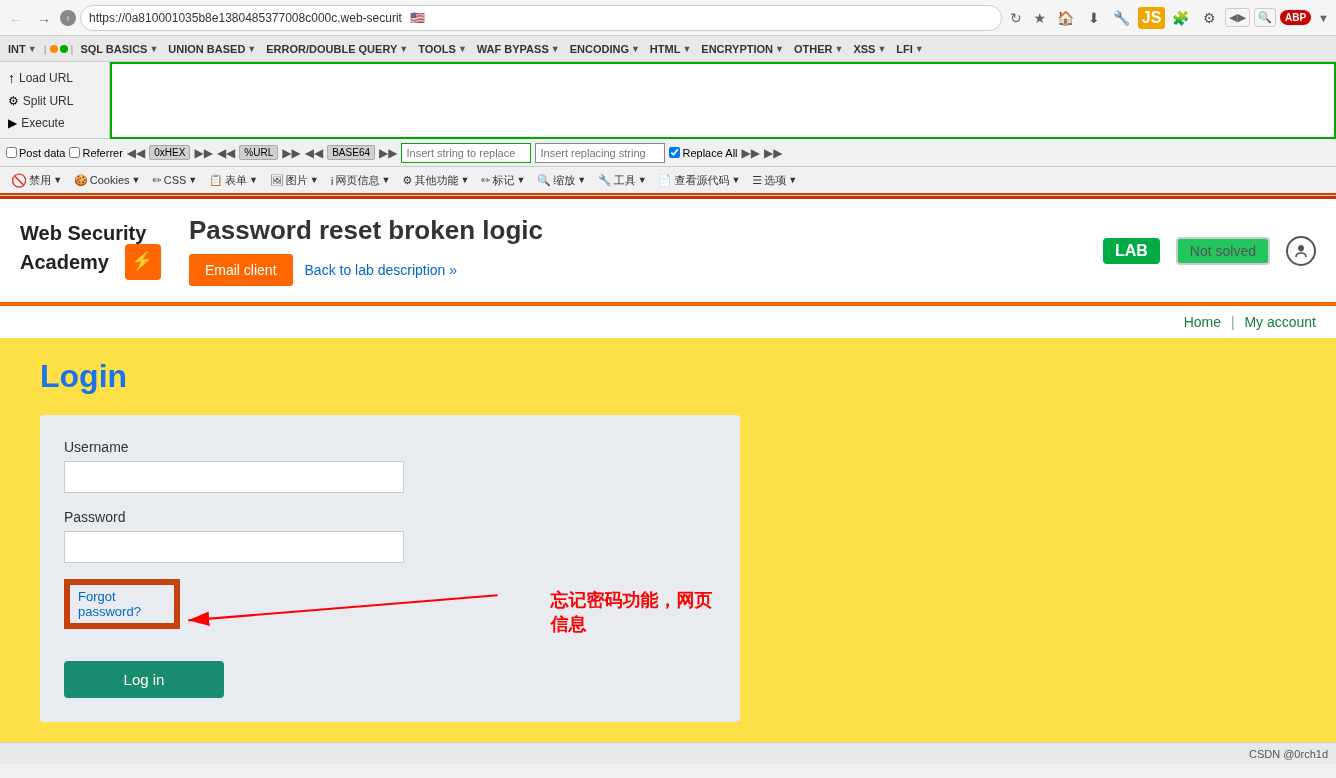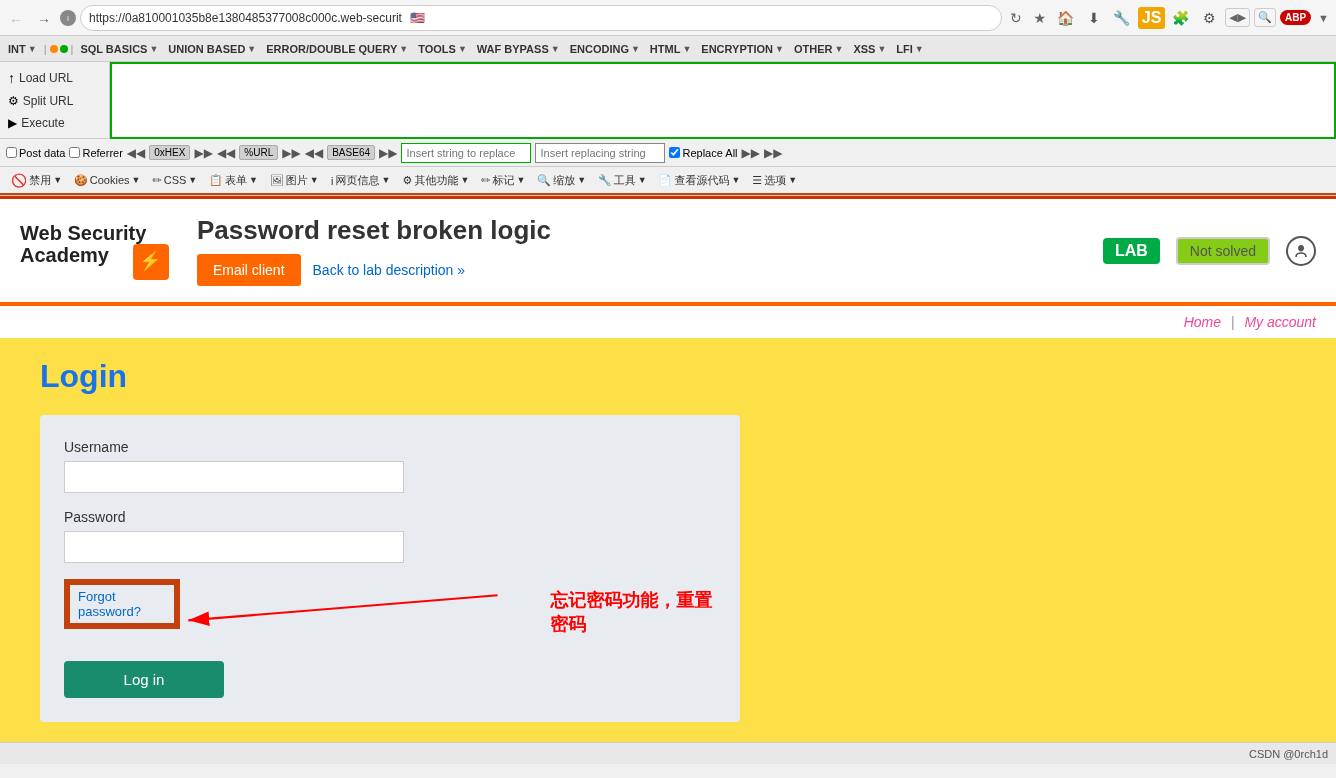"Academy" .logo-texts .line2 { align-items: flex-start -> center; gap: 20px -> 12px }
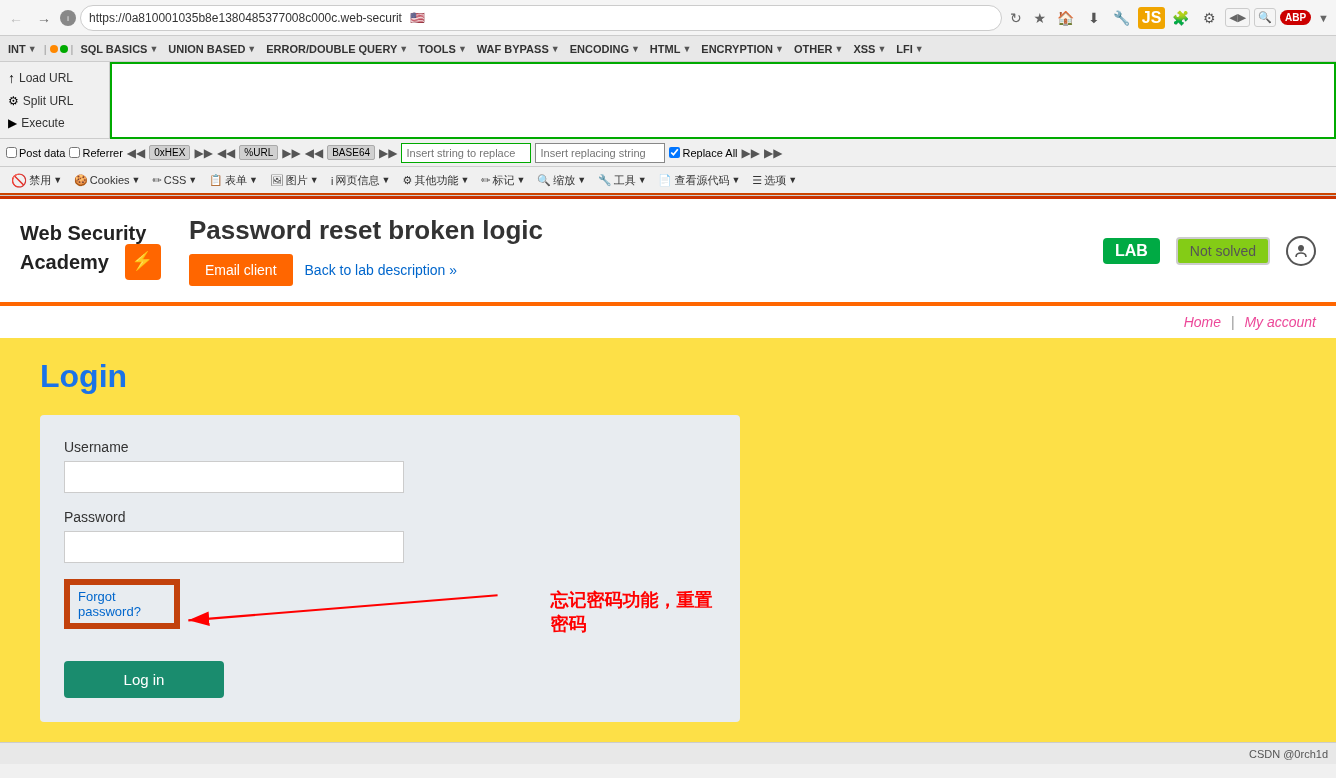"Not solved" .not-solved { background: #84cc16 -> #22c55e }
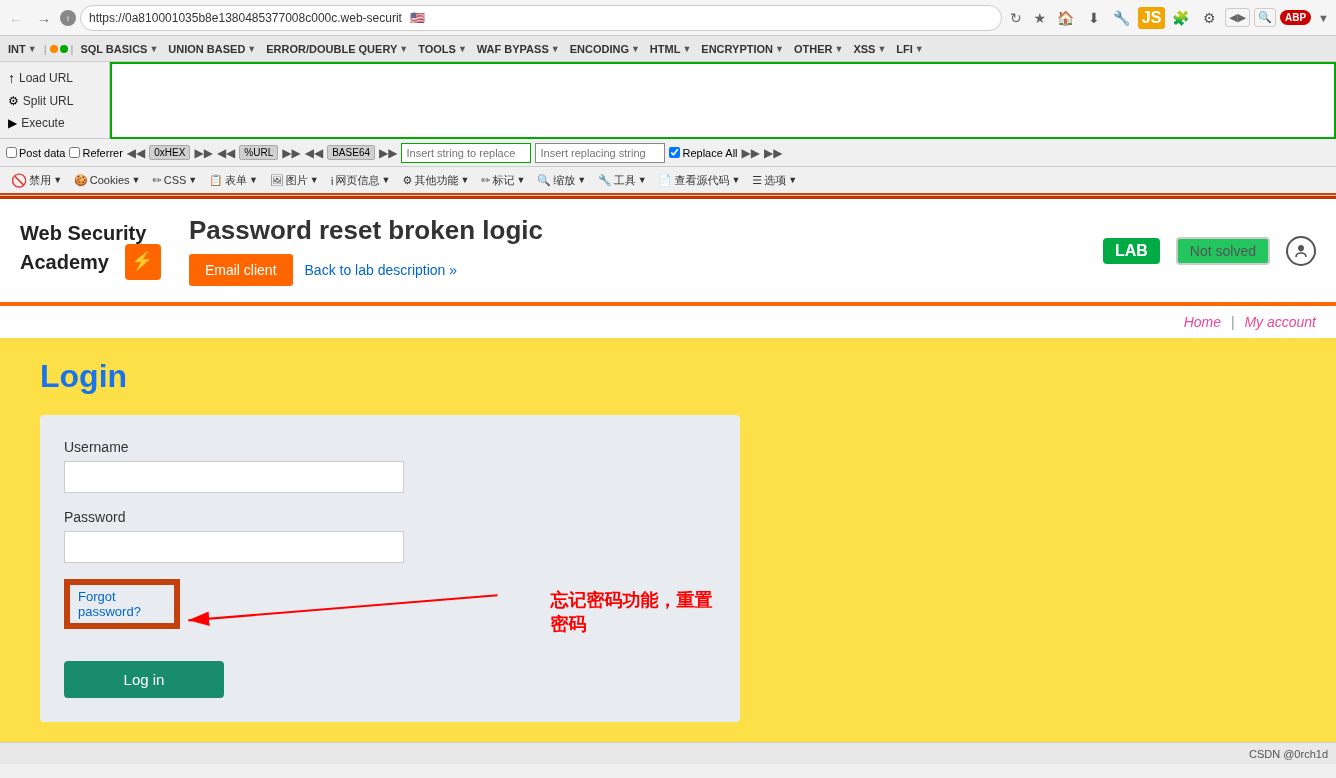"Home" .nav-link { color: #ec4899 -> #15803d; font-style: italic -> none }
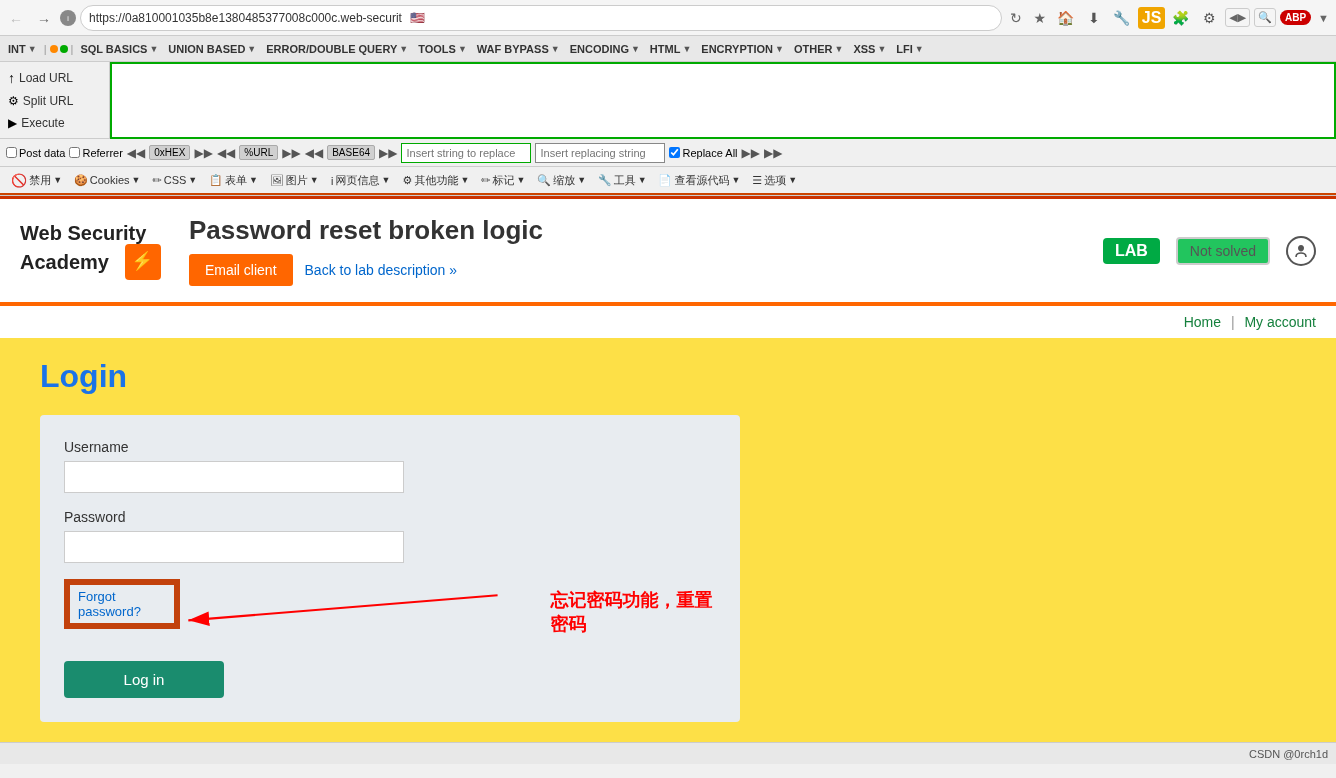"忘记密码功能，重置密码" span.annotation-text { text: 重置密码 -> 网页信息 }
